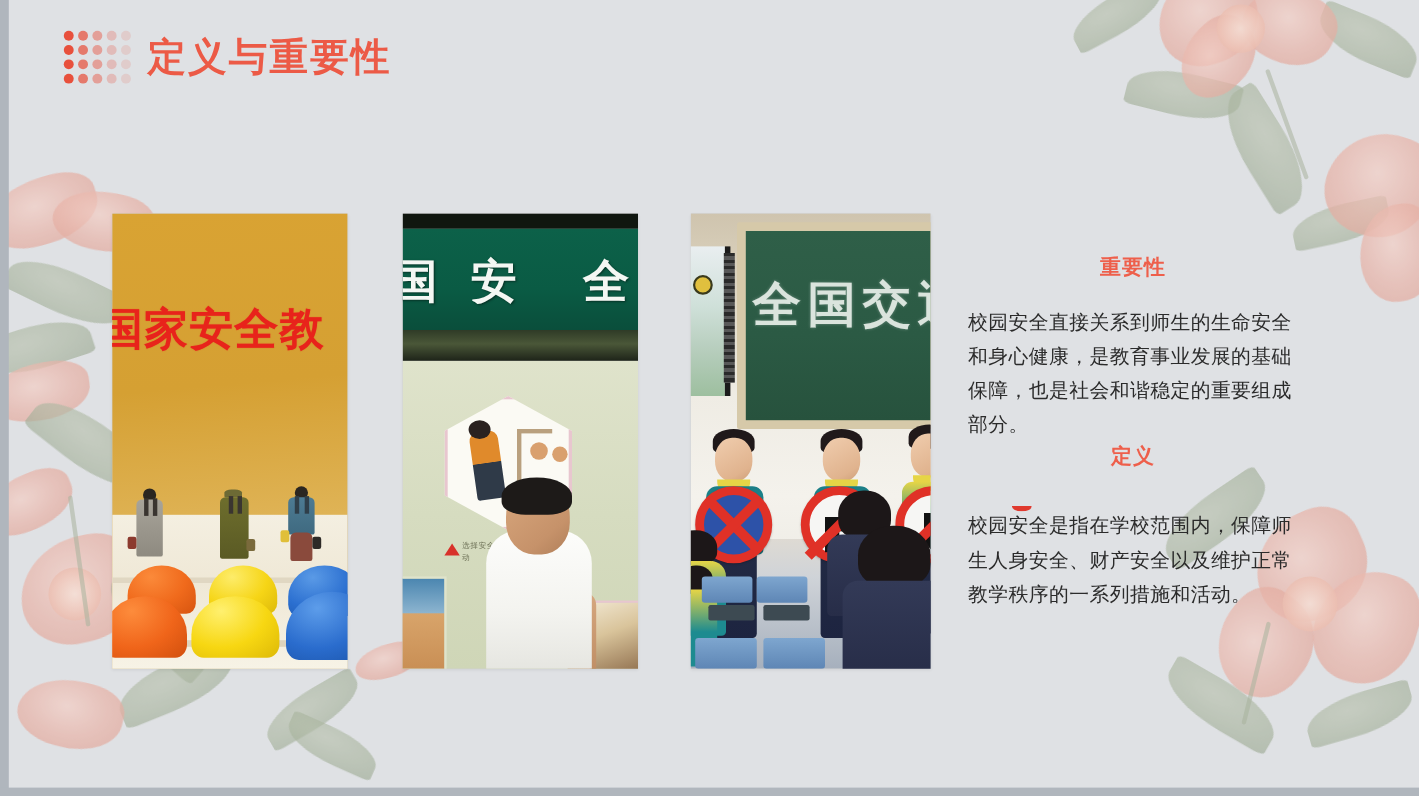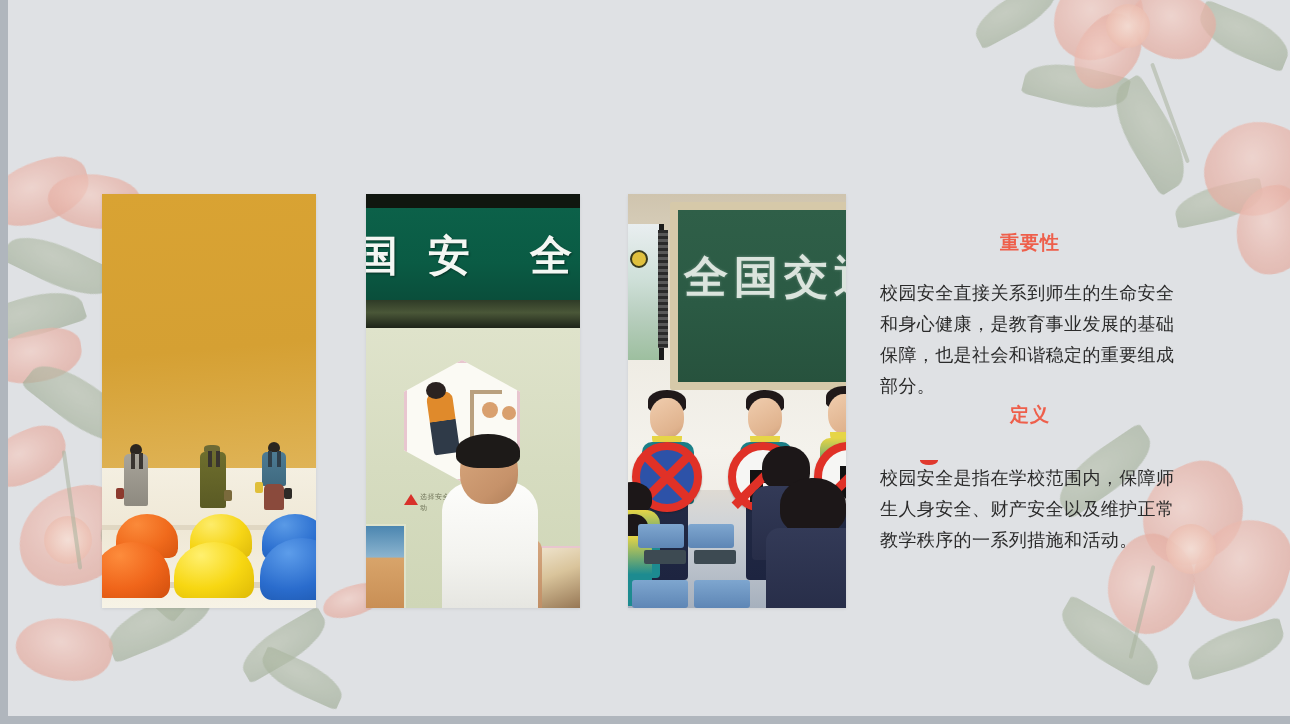"定义与重要性" div.header { html: none -> <div> <div> <i></i> <i></i> <i></i> <i></i> <i></i> <i></i> <i></i> <i></i> <i></i> <i></i> <i></i> <i></i> <i></i> <i></i> <i></i> <i></i> <i></i> <i></i> <i></i> <i></i> </div> <div>定义与重要性</div> </div> }
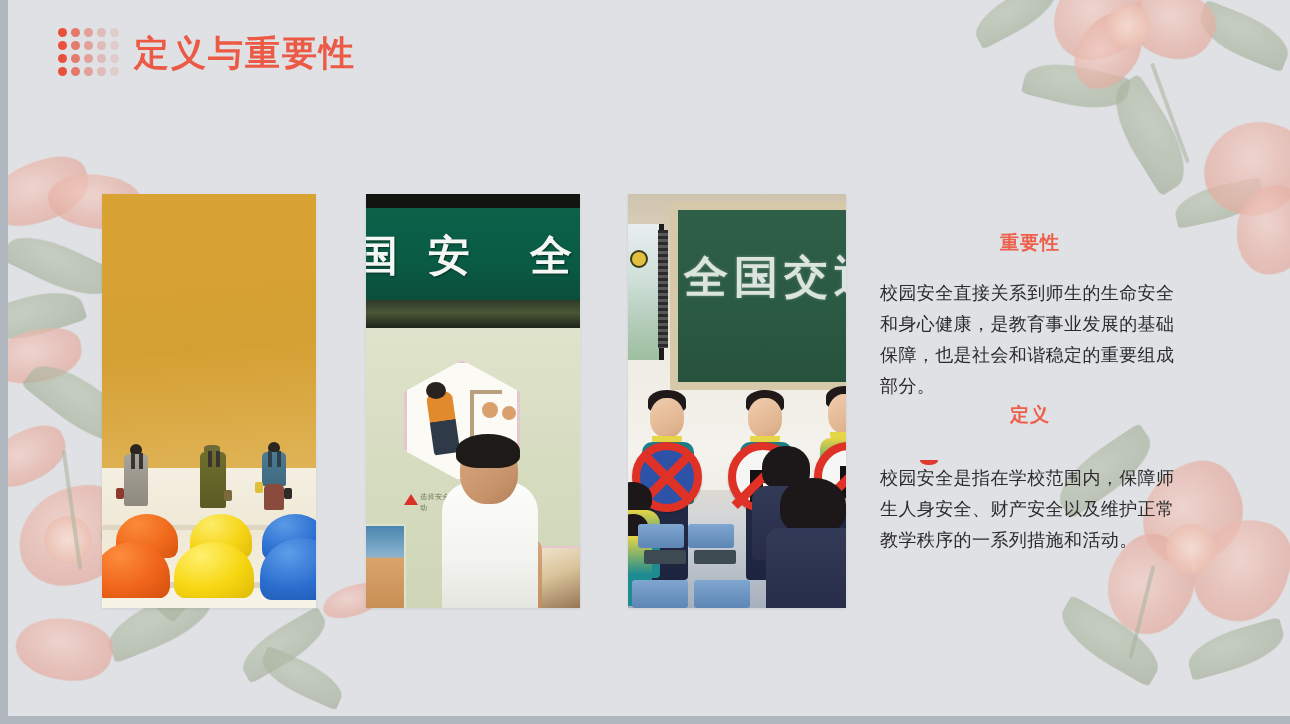"国家安全教" div.p1-banner-text { html: none -> <div>国家安全教</div> }
